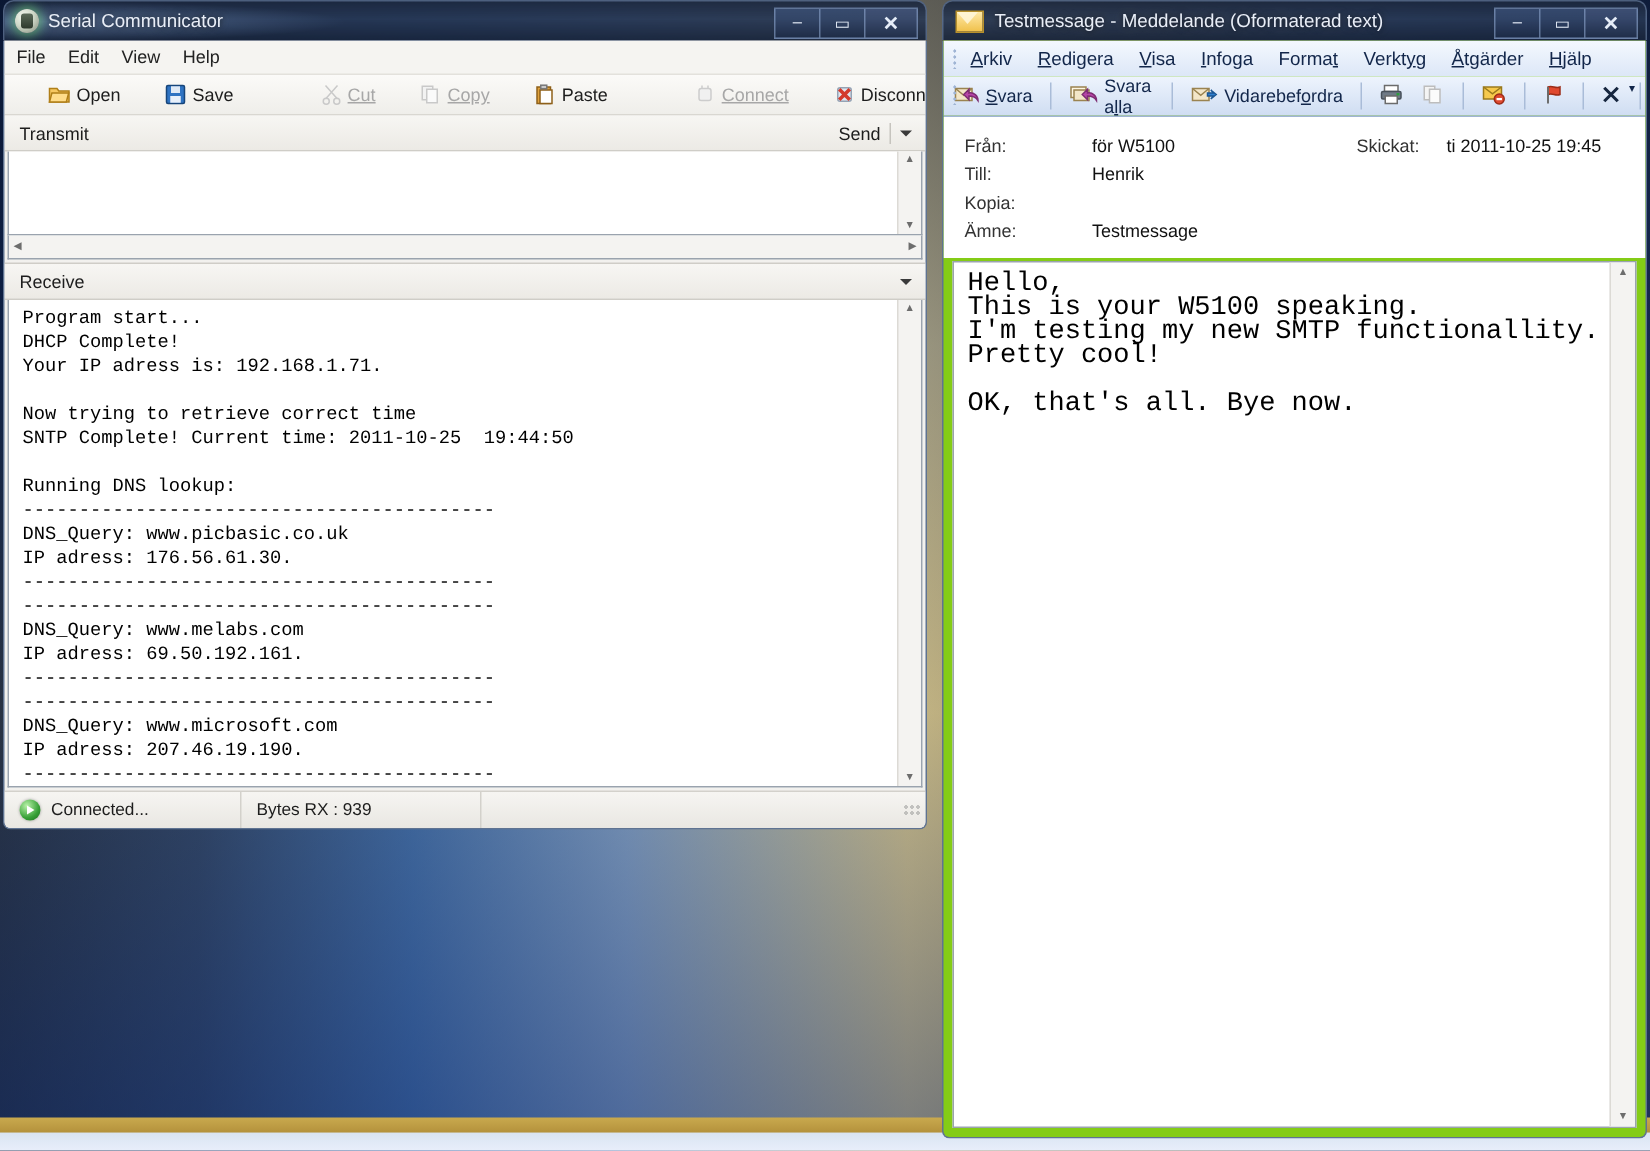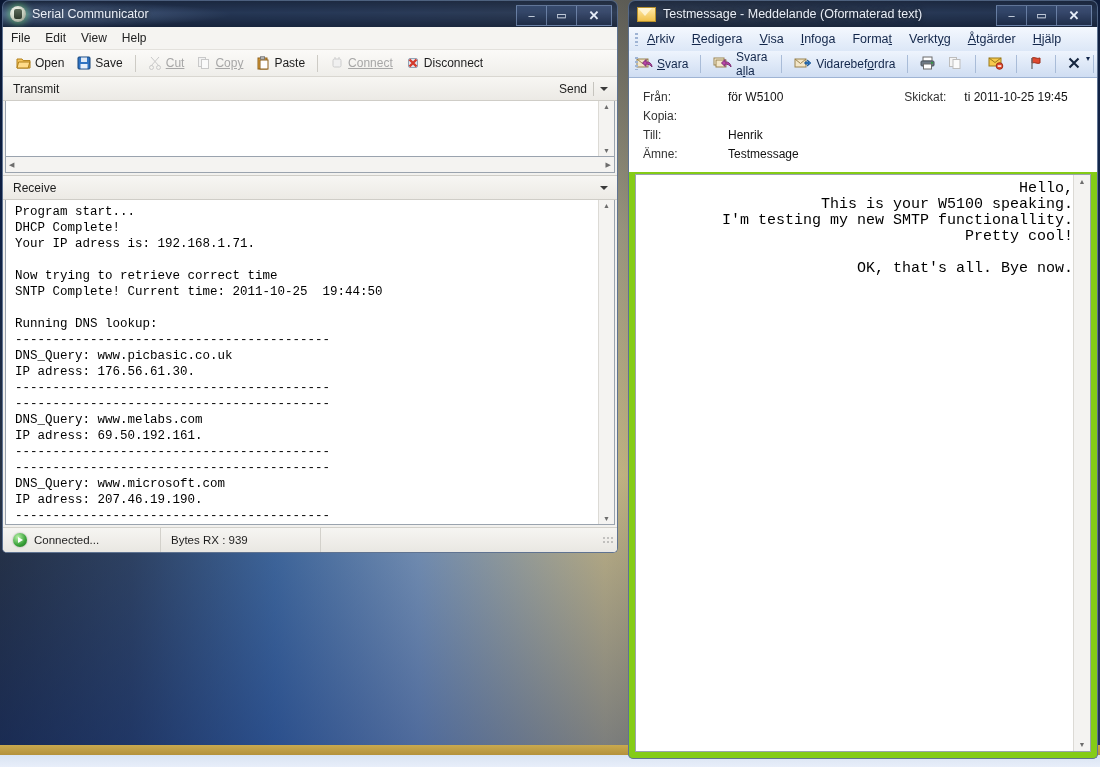"Open" .toolbar { gap: 3px -> 20px; padding-left: 8px -> 24px }
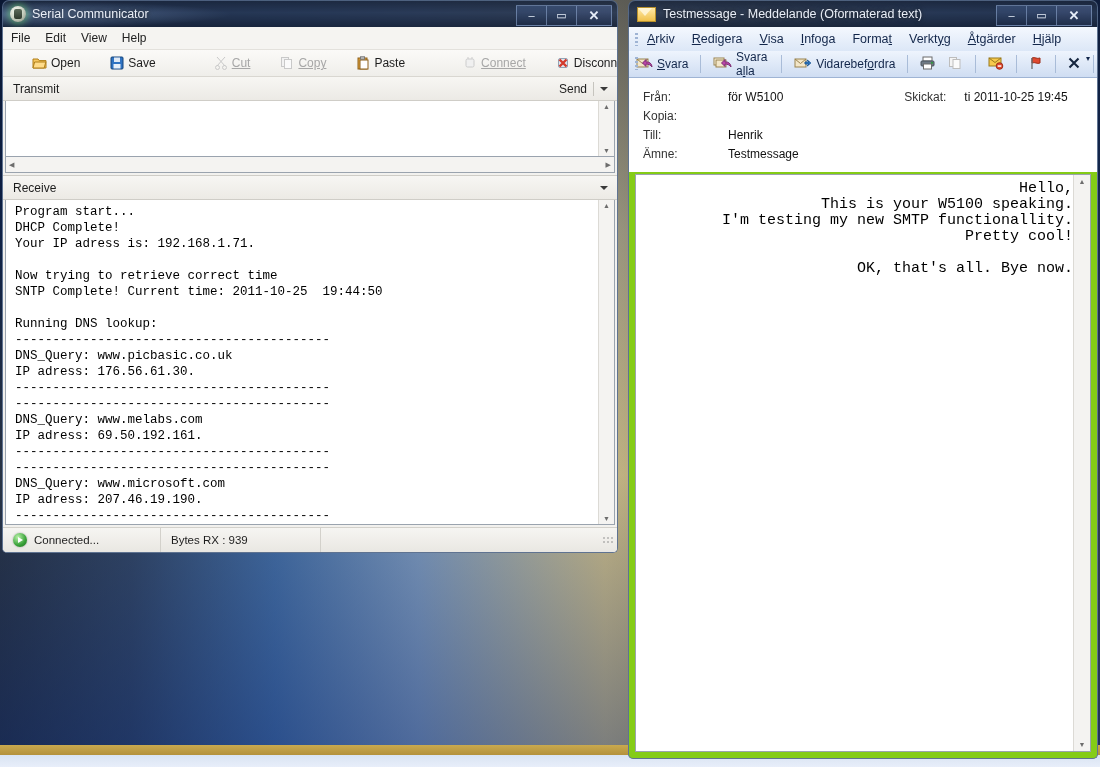"Kopia:" div.hrow { order: before "Till:" -> after "Till:" }
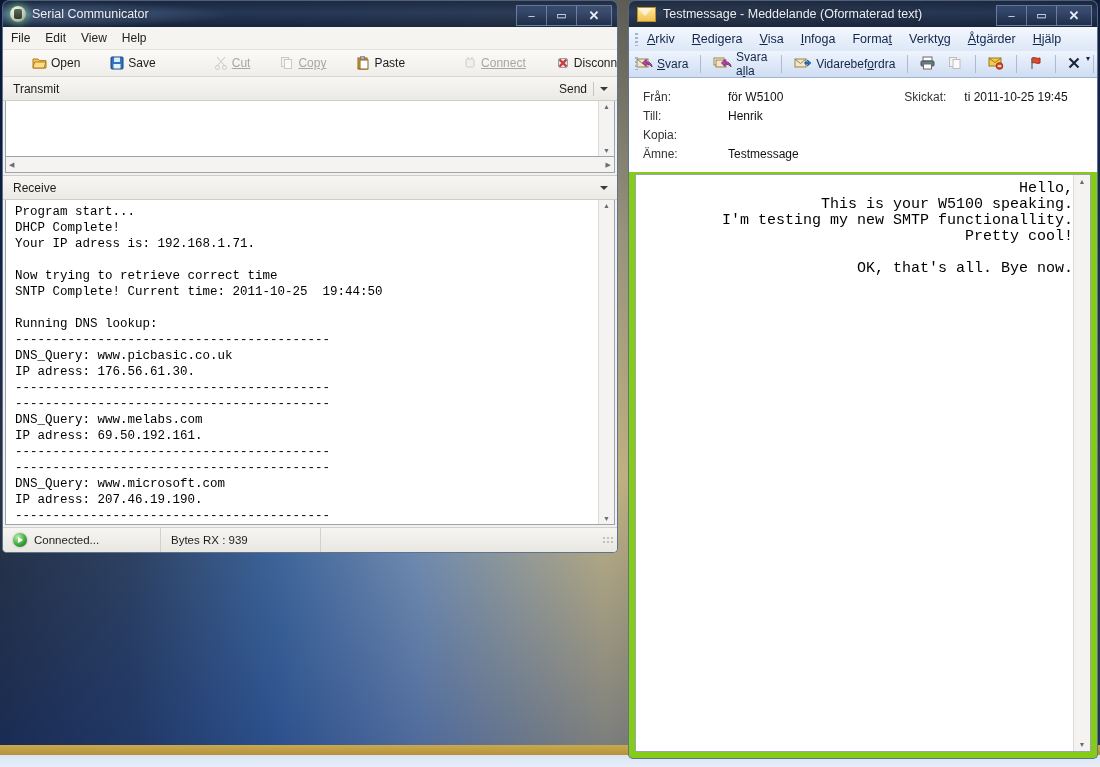"Hello," .mtext { font-size: 15px -> 18px; text-align: right -> none }
